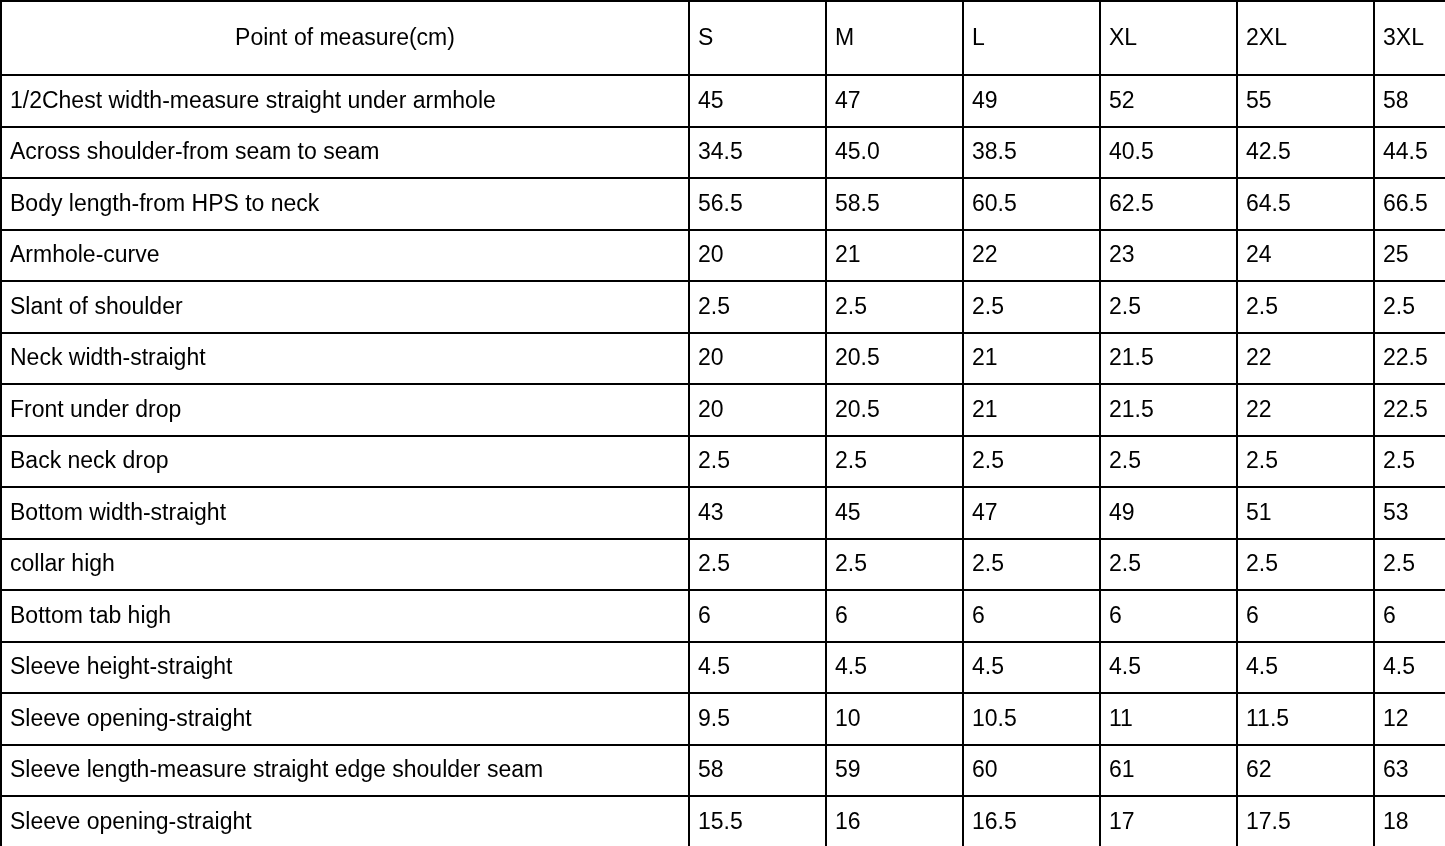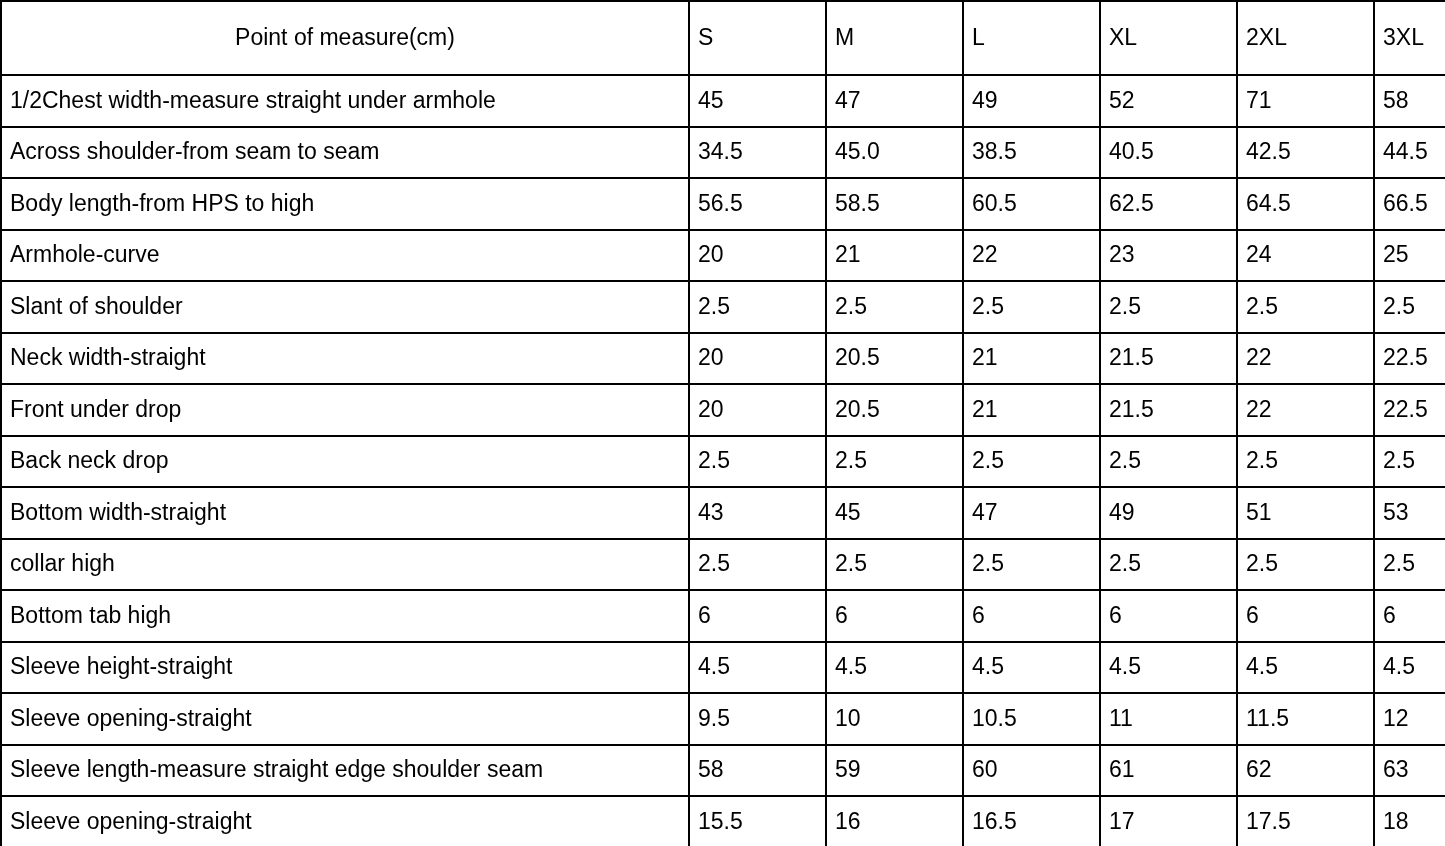"71" td.row-value { text: 71 -> 55 }
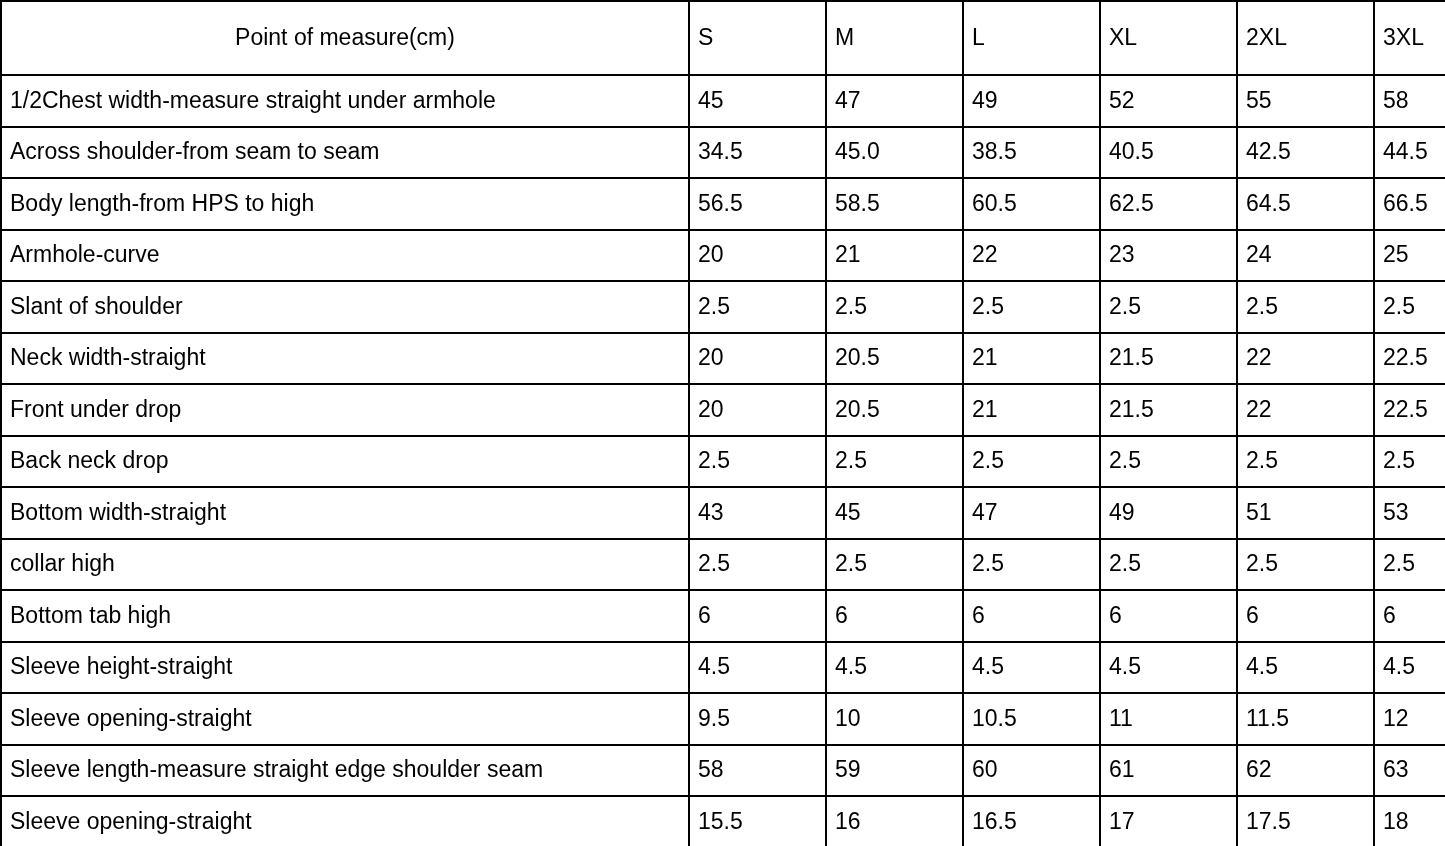"Body length-from HPS to high" td.row-label { text: high -> neck }
